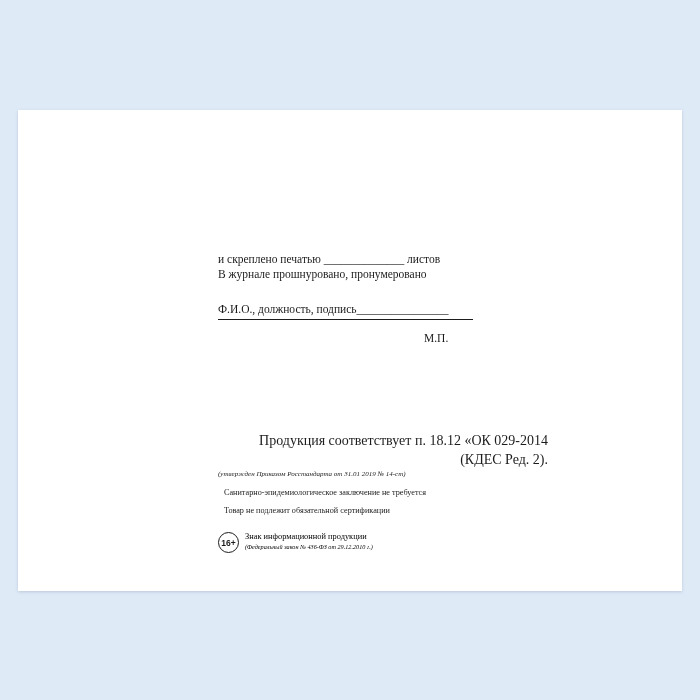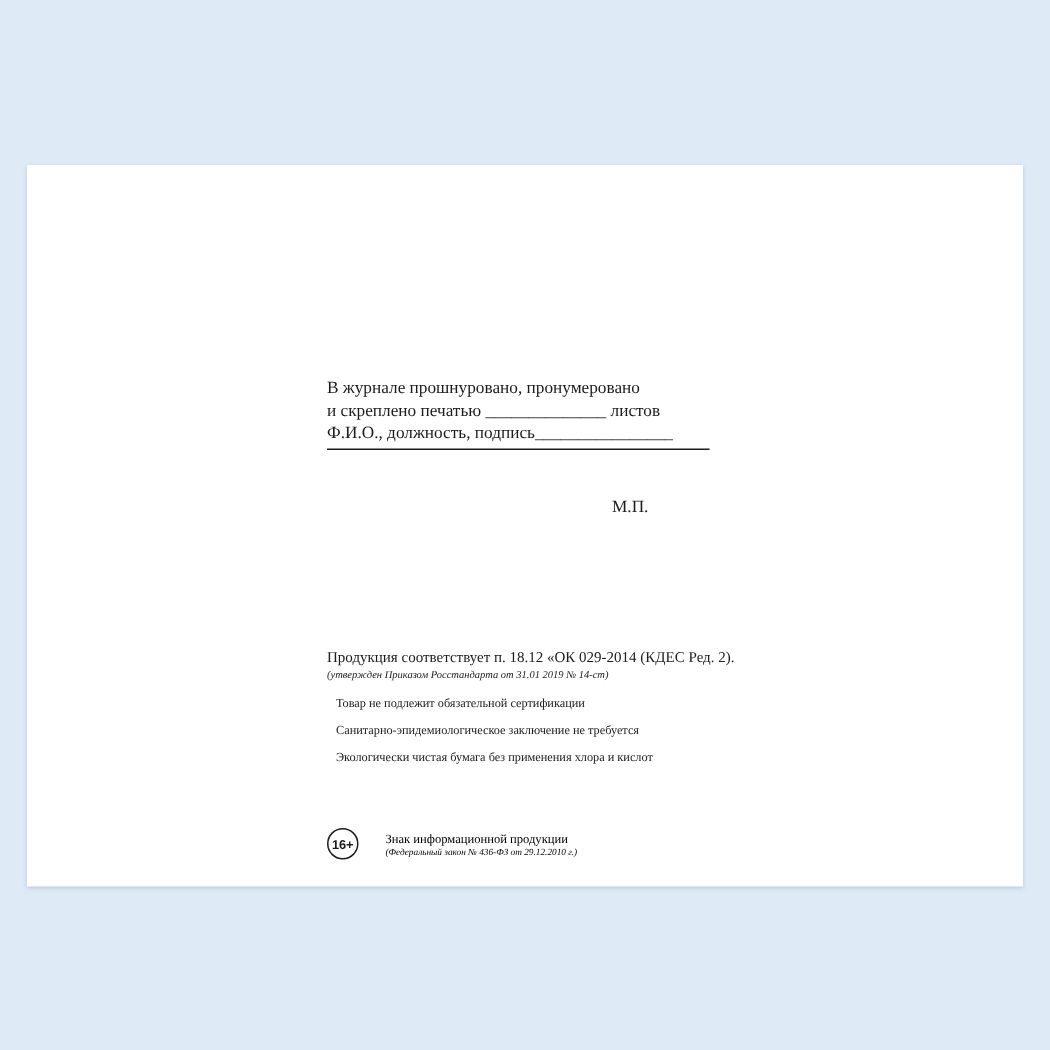"В журнале прошнуровано, пронумеровано" div.line { order: before "и скреплено печатью ______________" -> after "и скреплено печатью ______________" }
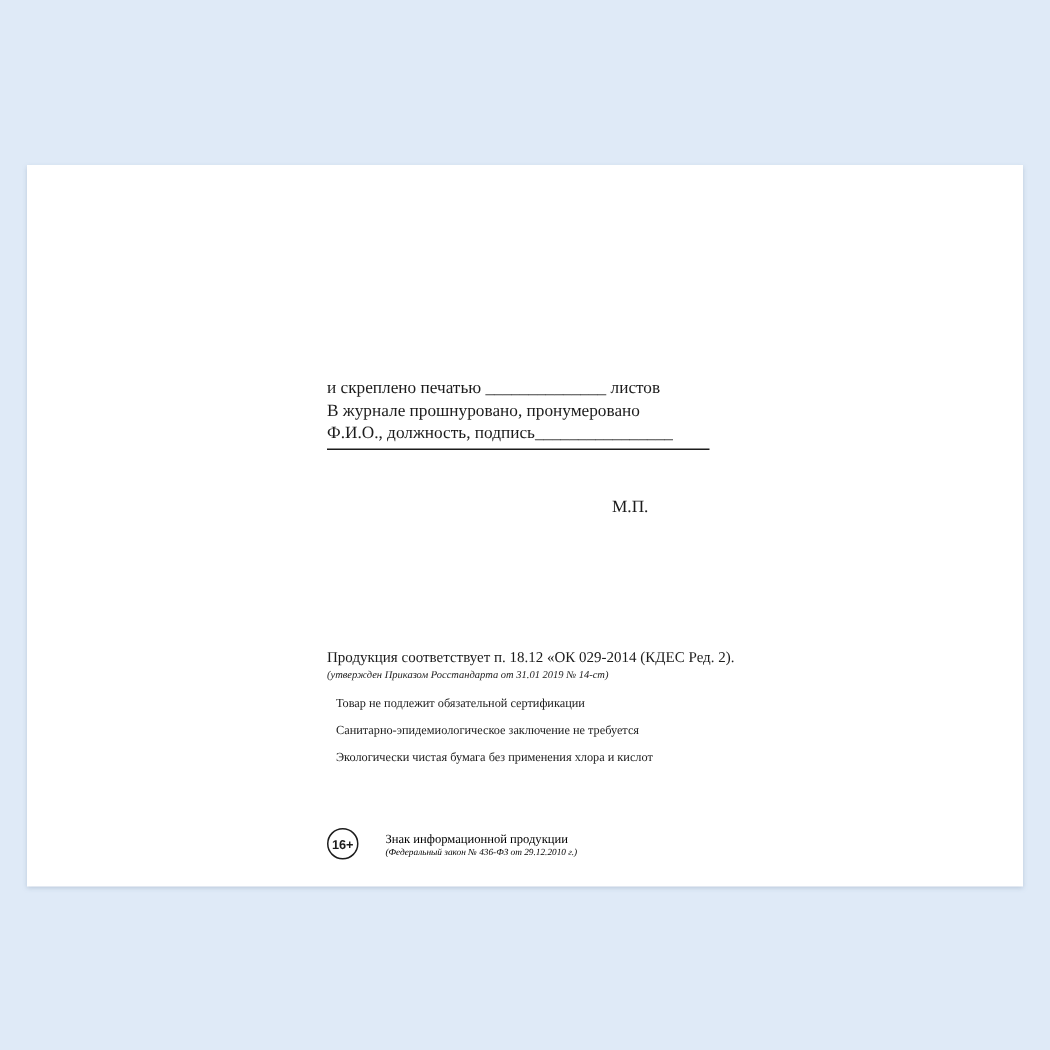"Ф.И.О., должность," .cert-block .line.sig { margin-top: none -> 20px }
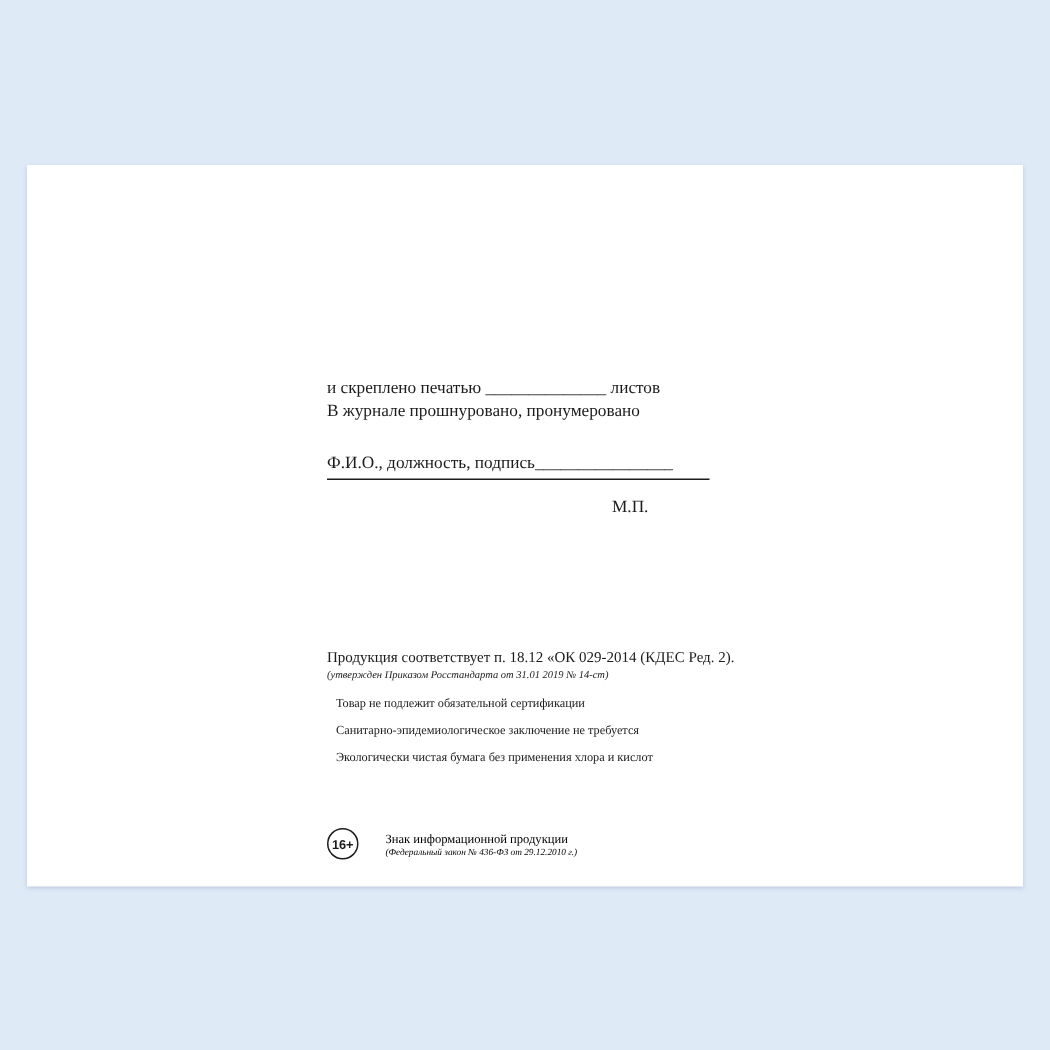"М.П." .mp { left: 390px -> 406px }
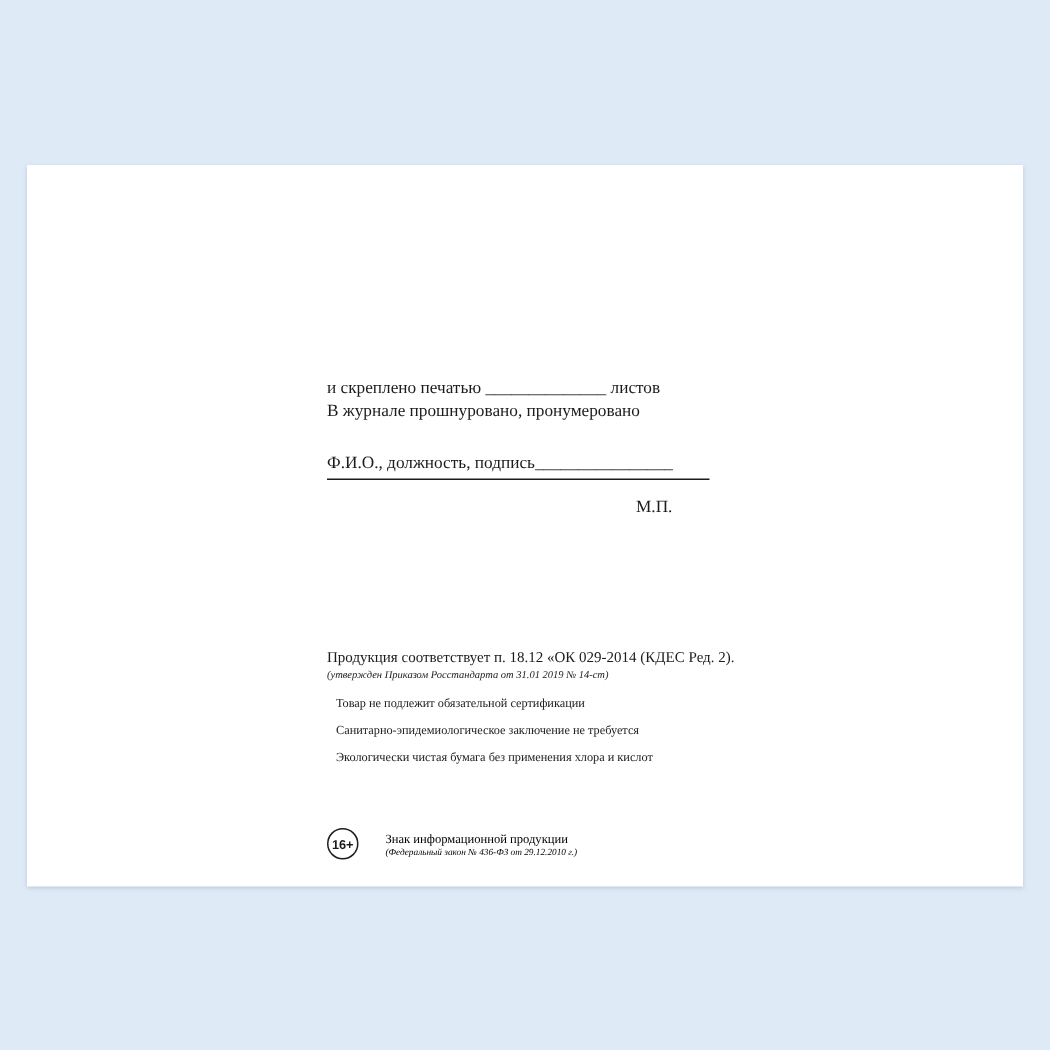"Продукция соответствует п. 18.12 «ОК" .legal .l1 { font-size: 10px -> 14px; text-align: none -> right }
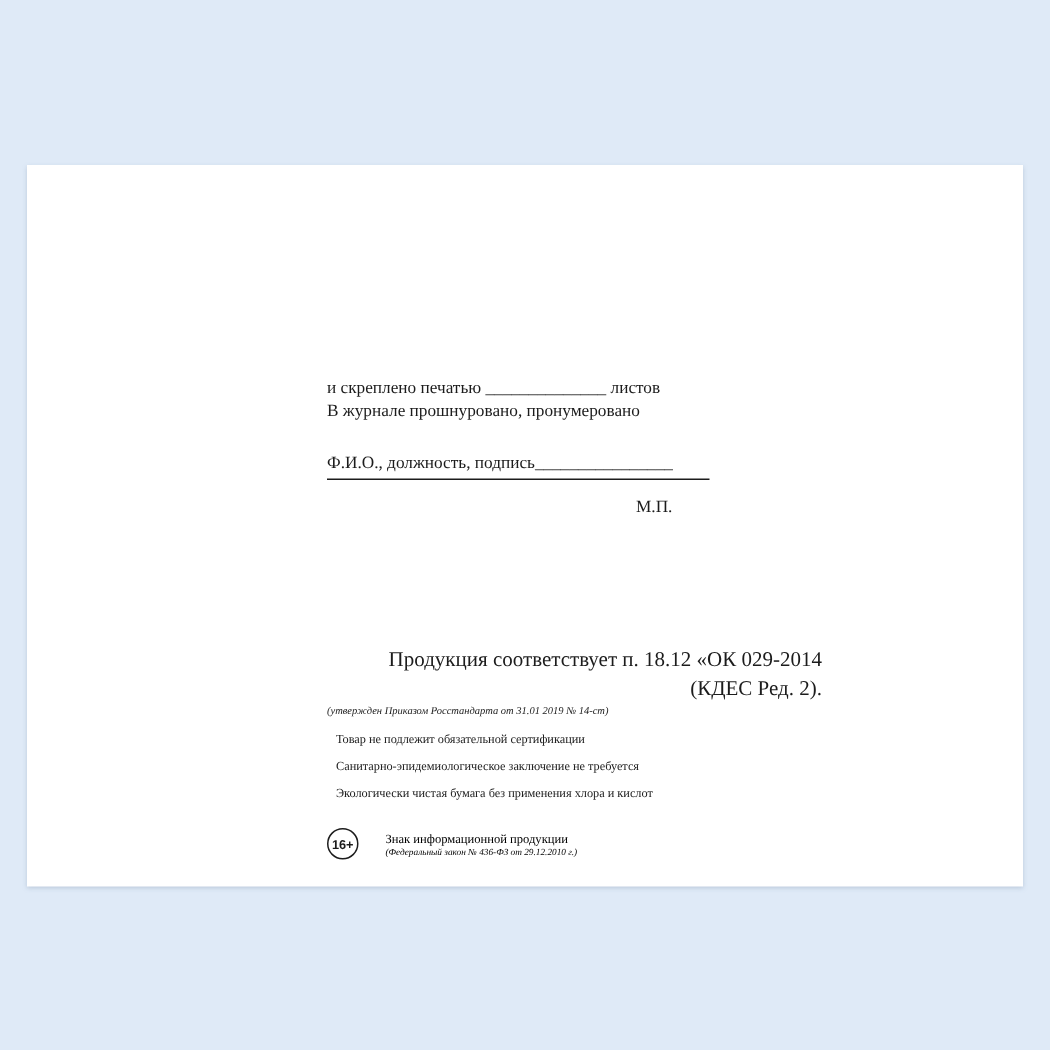"Товар не подлежит обязательной" div.spaced { order: before "Санитарно-эпидемиологическое заключение" -> after "Санитарно-эпидемиологическое заключение" }
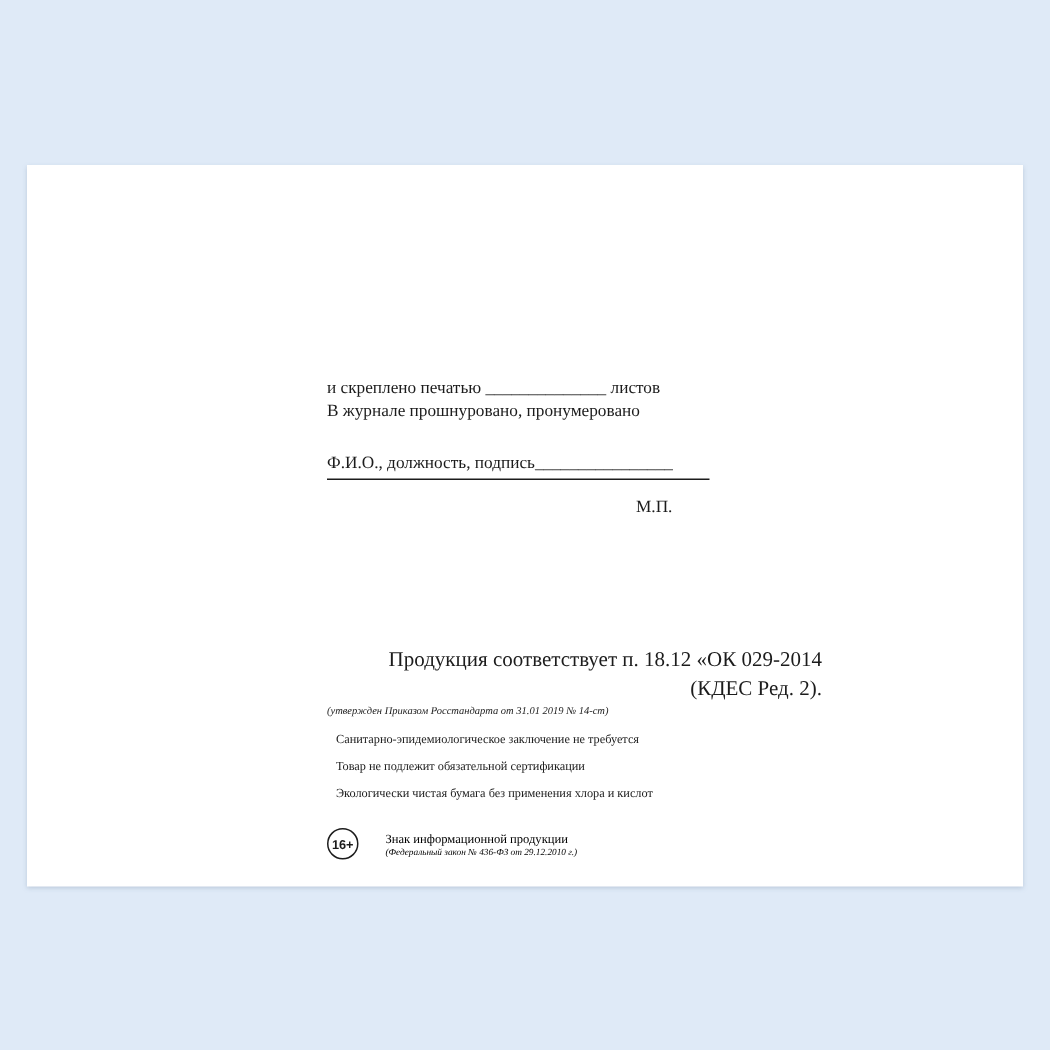"Экологически чистая бумага без" div.spaced { html: <div>Экологически чистая бумага без применения хлора и кислот</div> -> none }
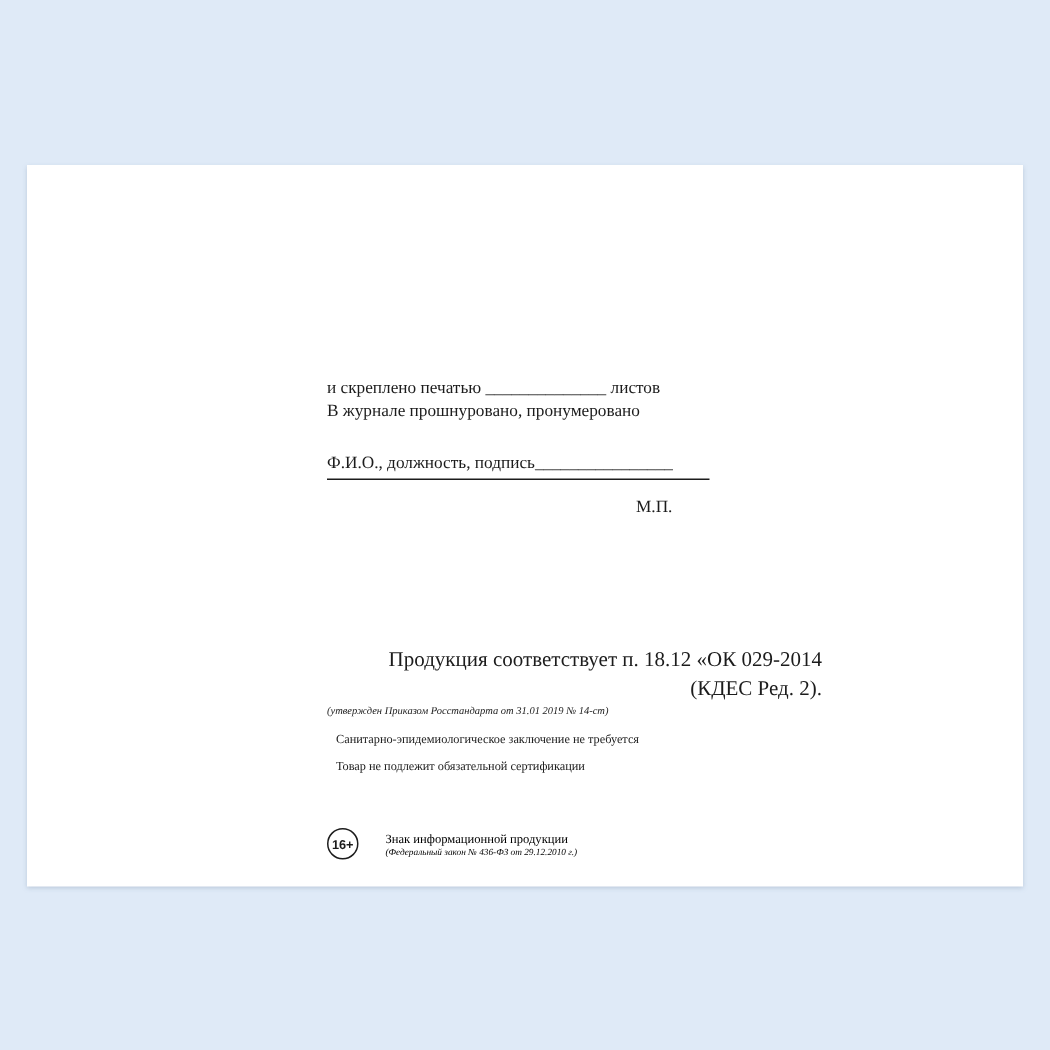"16+" .agerow { align-items: flex-end -> flex-start; gap: 18px -> 6px; margin-top: 20px -> none }
